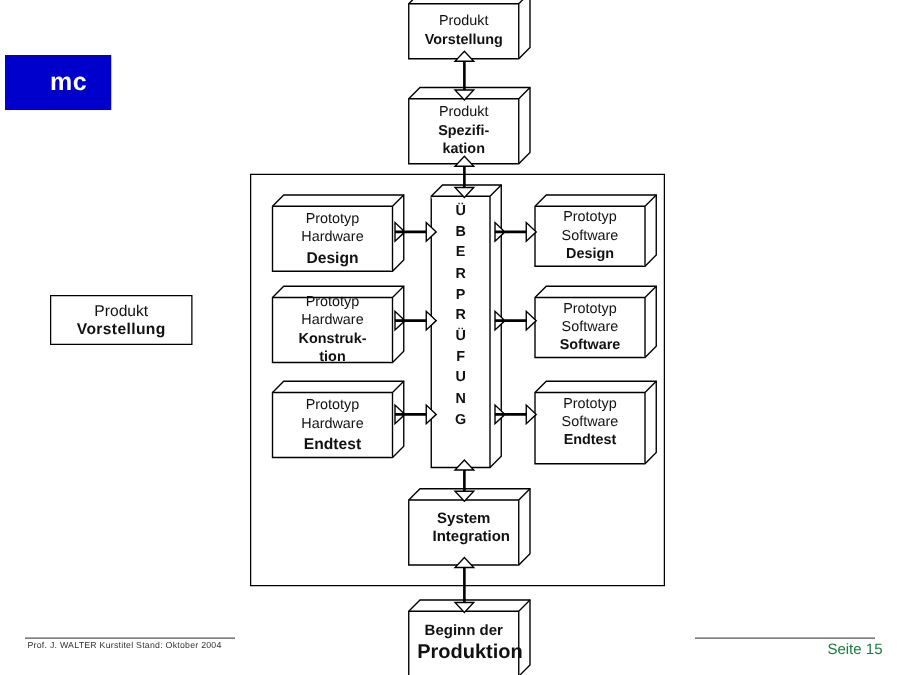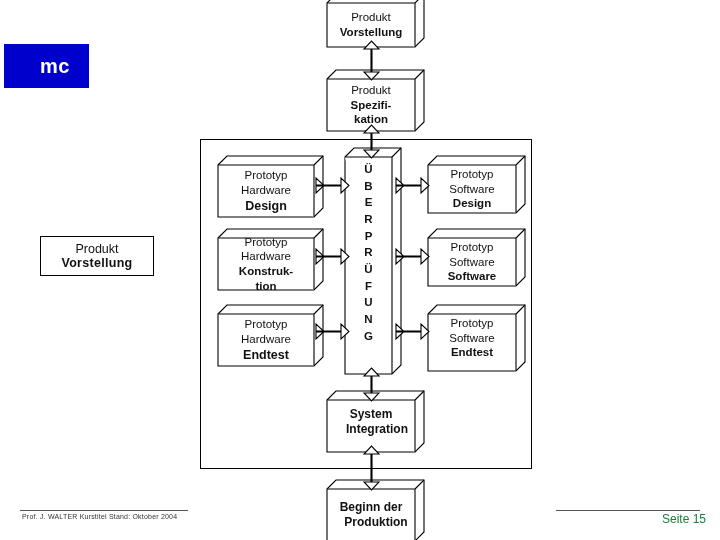"Produktion" span.b-bold { font-size: 12px -> 16px }
